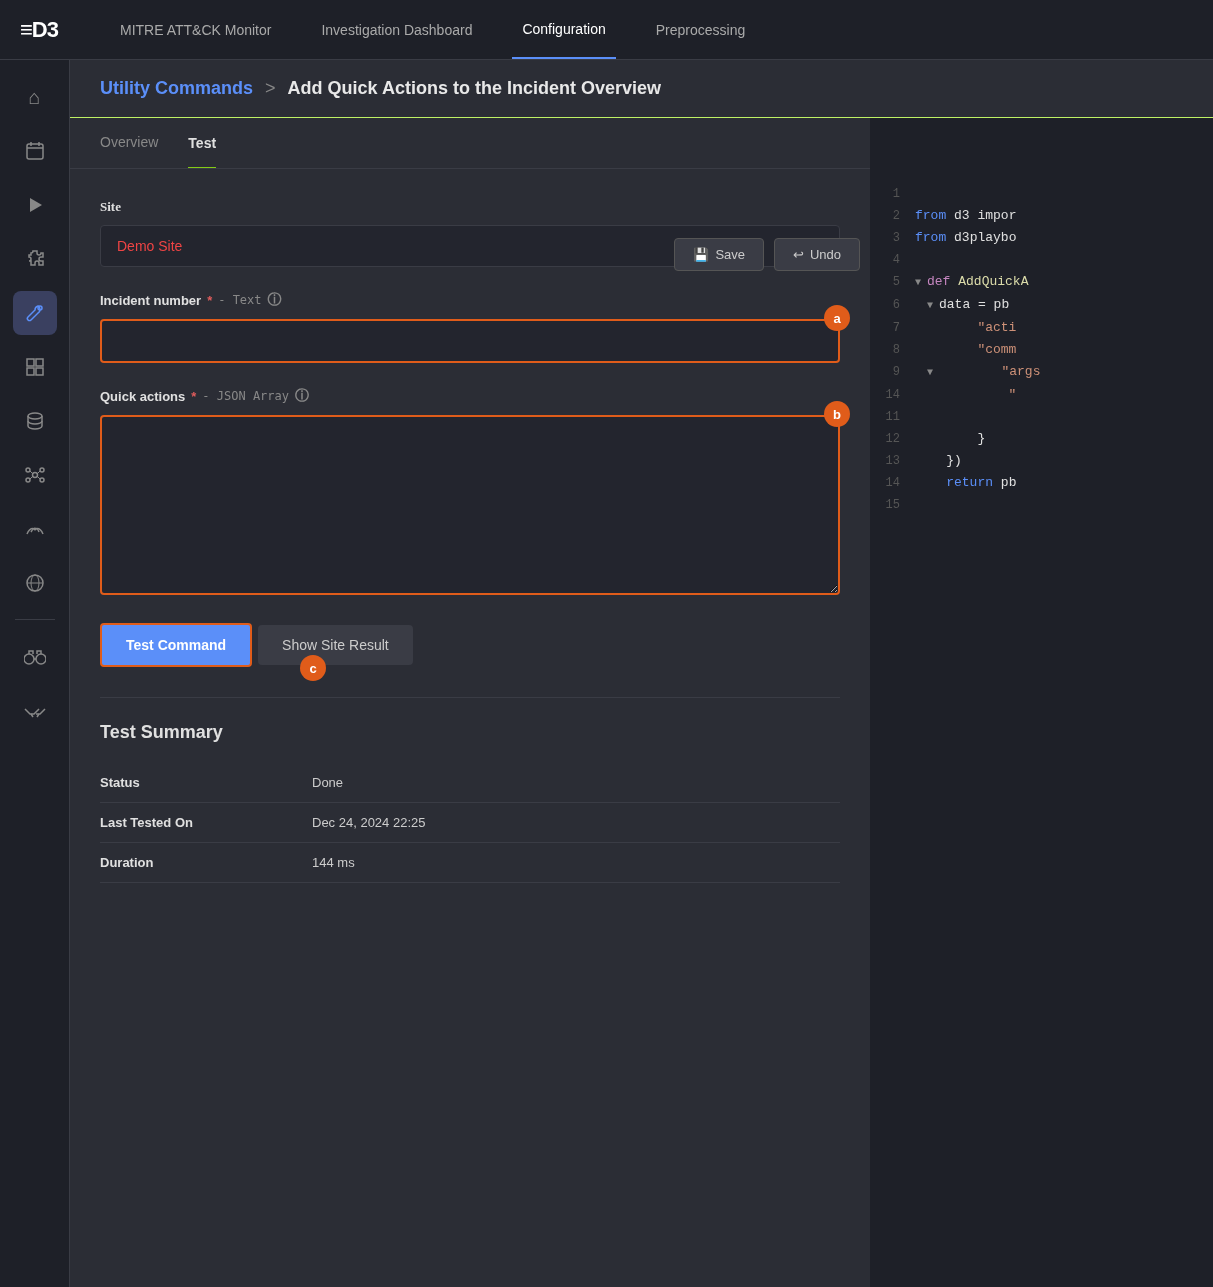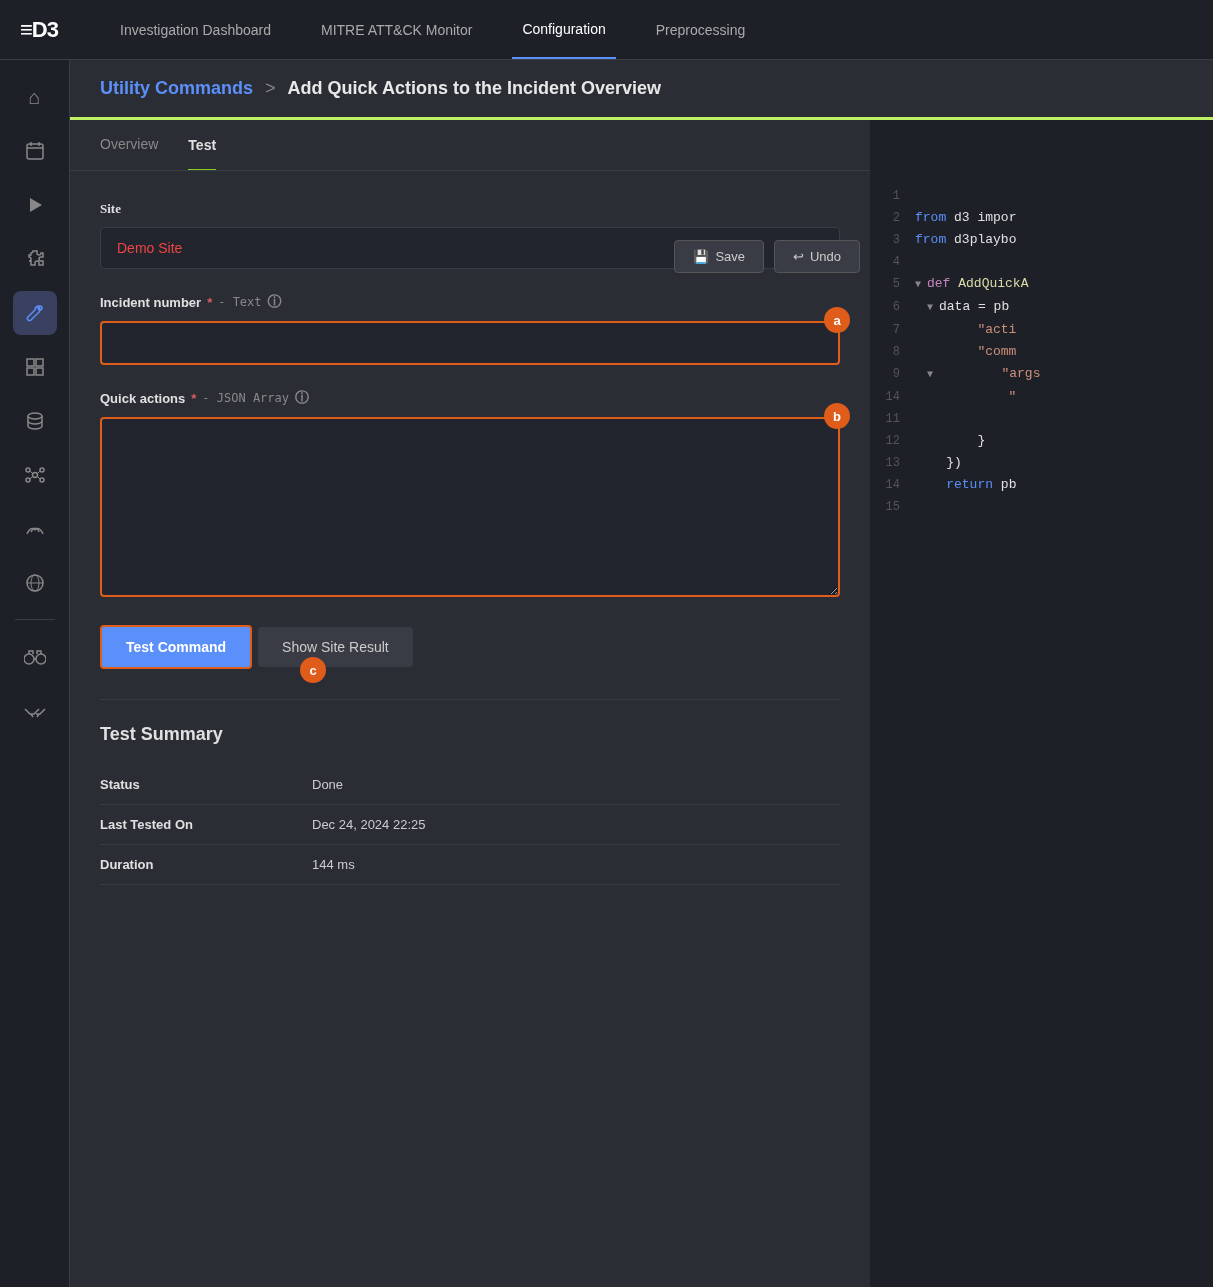"Investigation Dashboard" div.nav-item { order: before "MITRE ATT&CK Monitor" -> after "MITRE ATT&CK Monitor" }
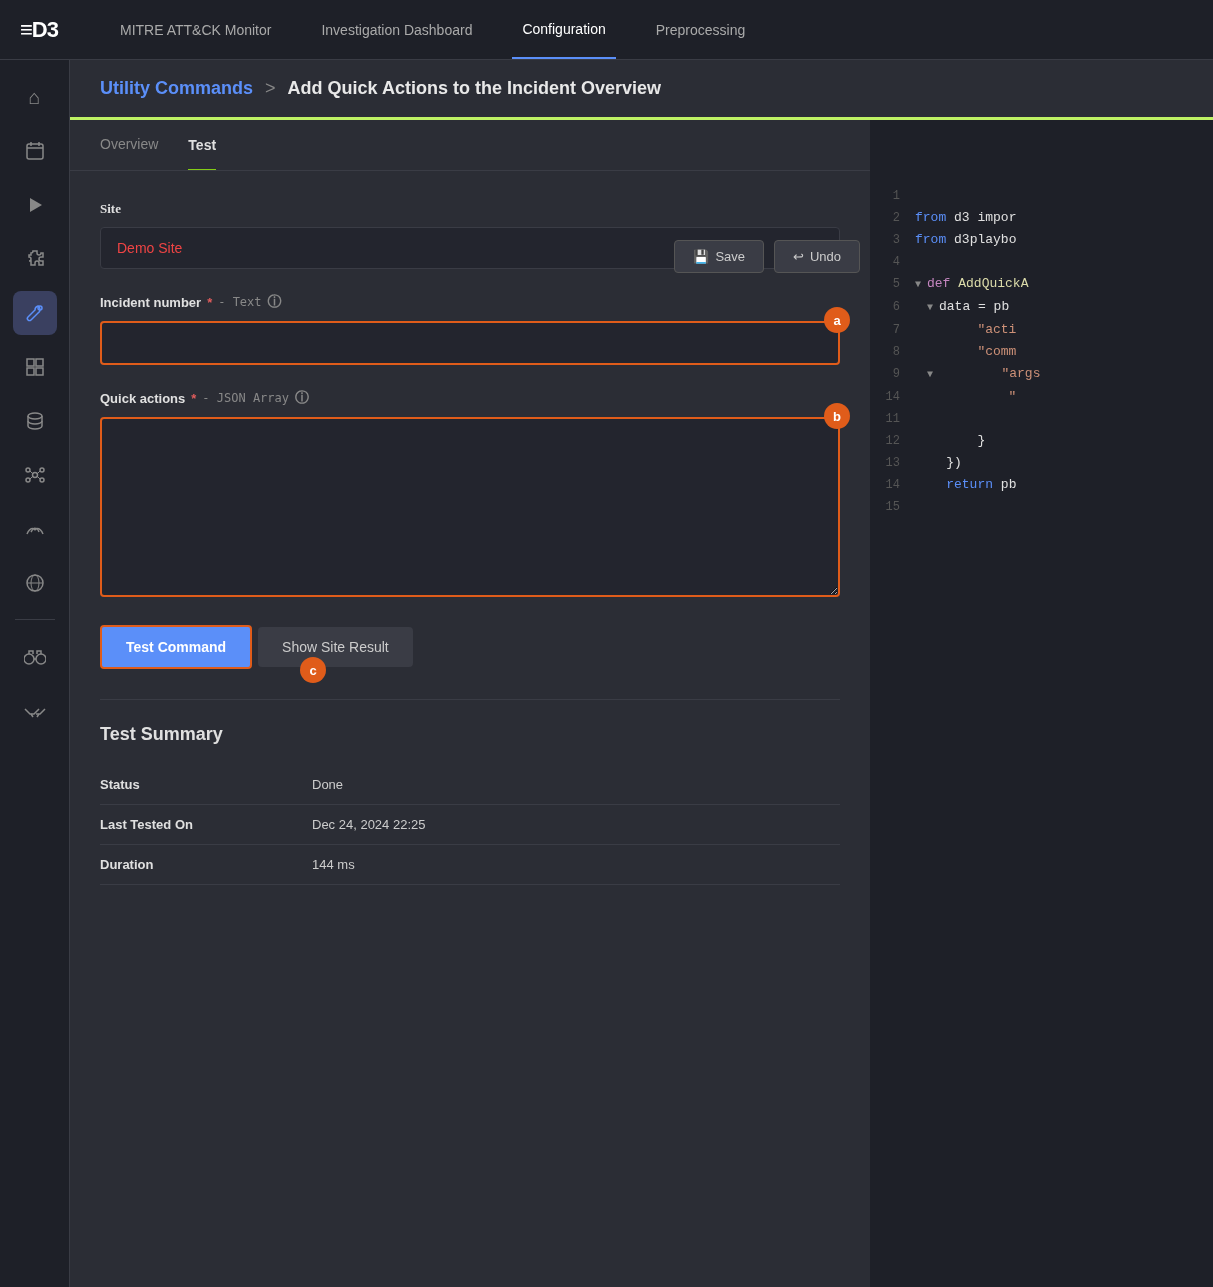"Utility Commands" .breadcrumb { border-bottom: 3px solid #bef264 -> 1px solid #bef264 }
